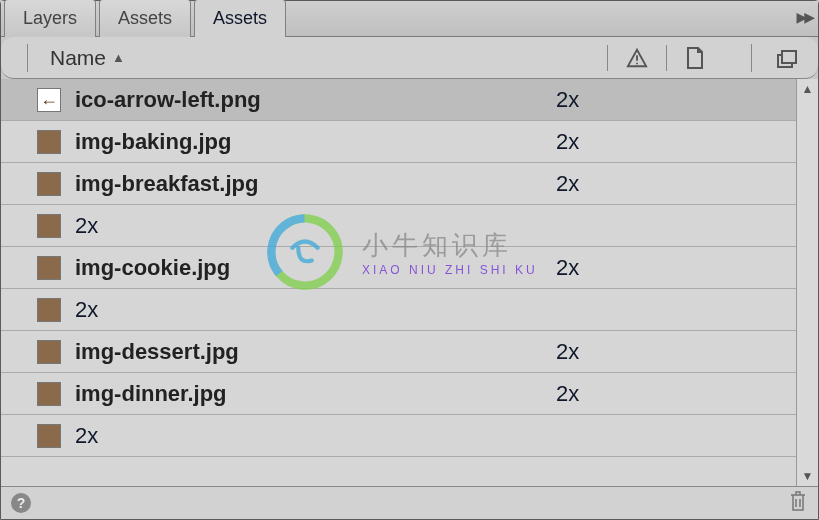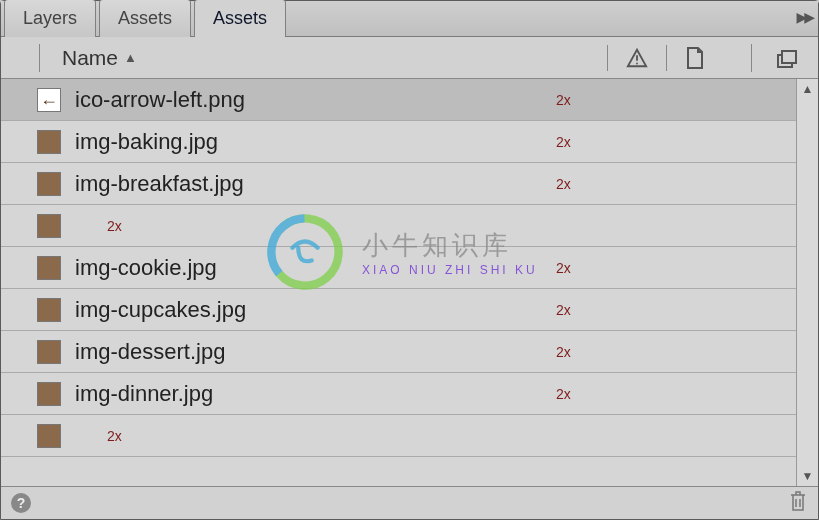"Name" .header-row { border-radius: none -> 13px; padding: 0 10px 0 32px -> 0 10px 0 20px }
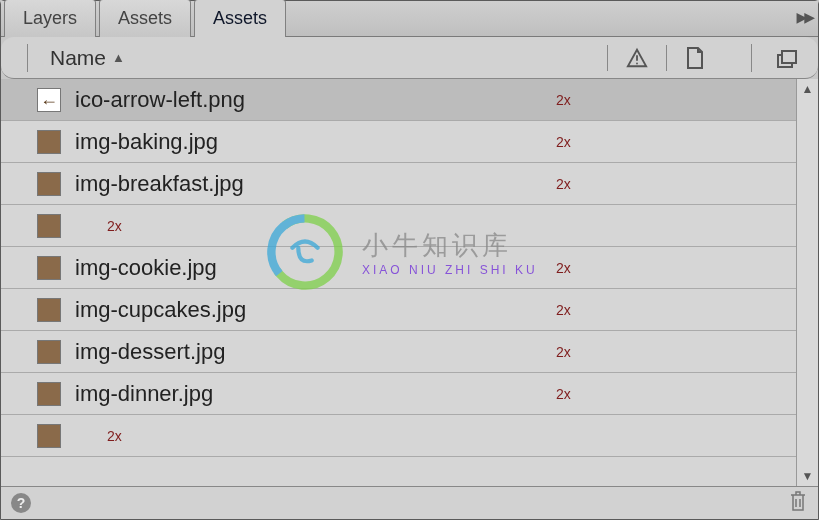"ico-arrow-left.png" .asset-name { font-weight: none -> bold }
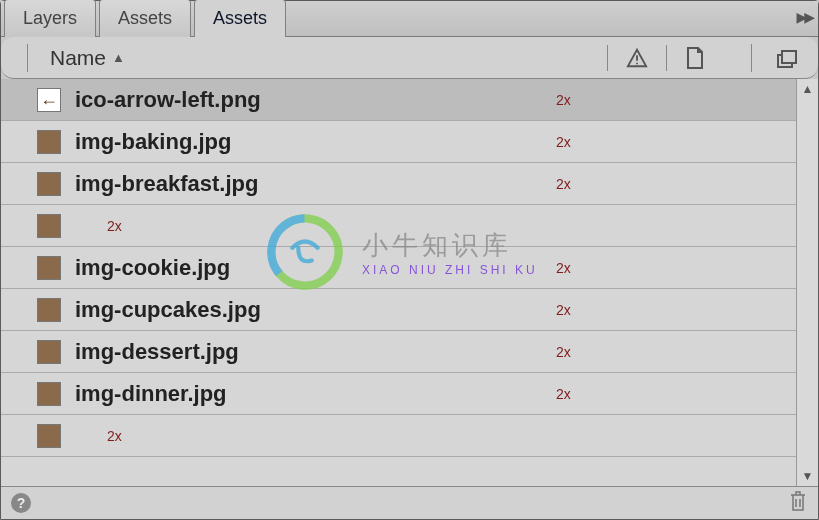"2x" .asset-scale { color: #7f1d1d -> #0f172a; font-size: 14px -> 22px; margin-left: 32px -> none }
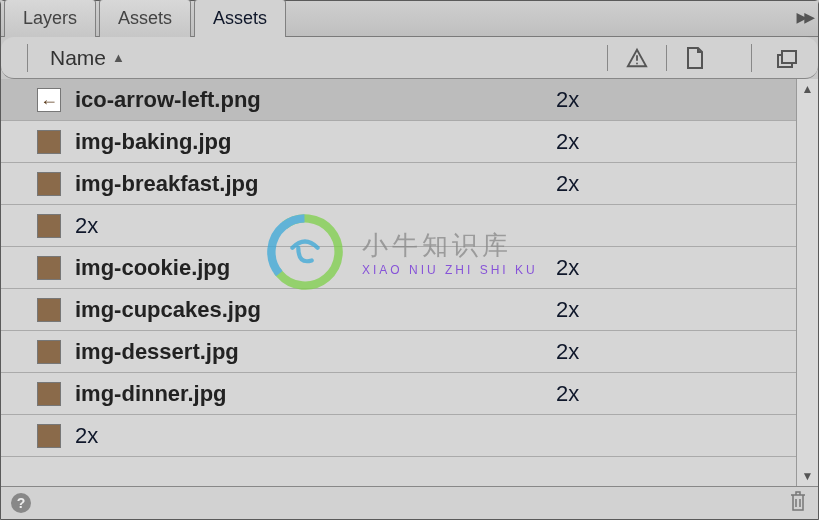"img-cupcakes.jpg" span.asset-name { html: <span>img-cupcakes.jpg</span> -> none }
